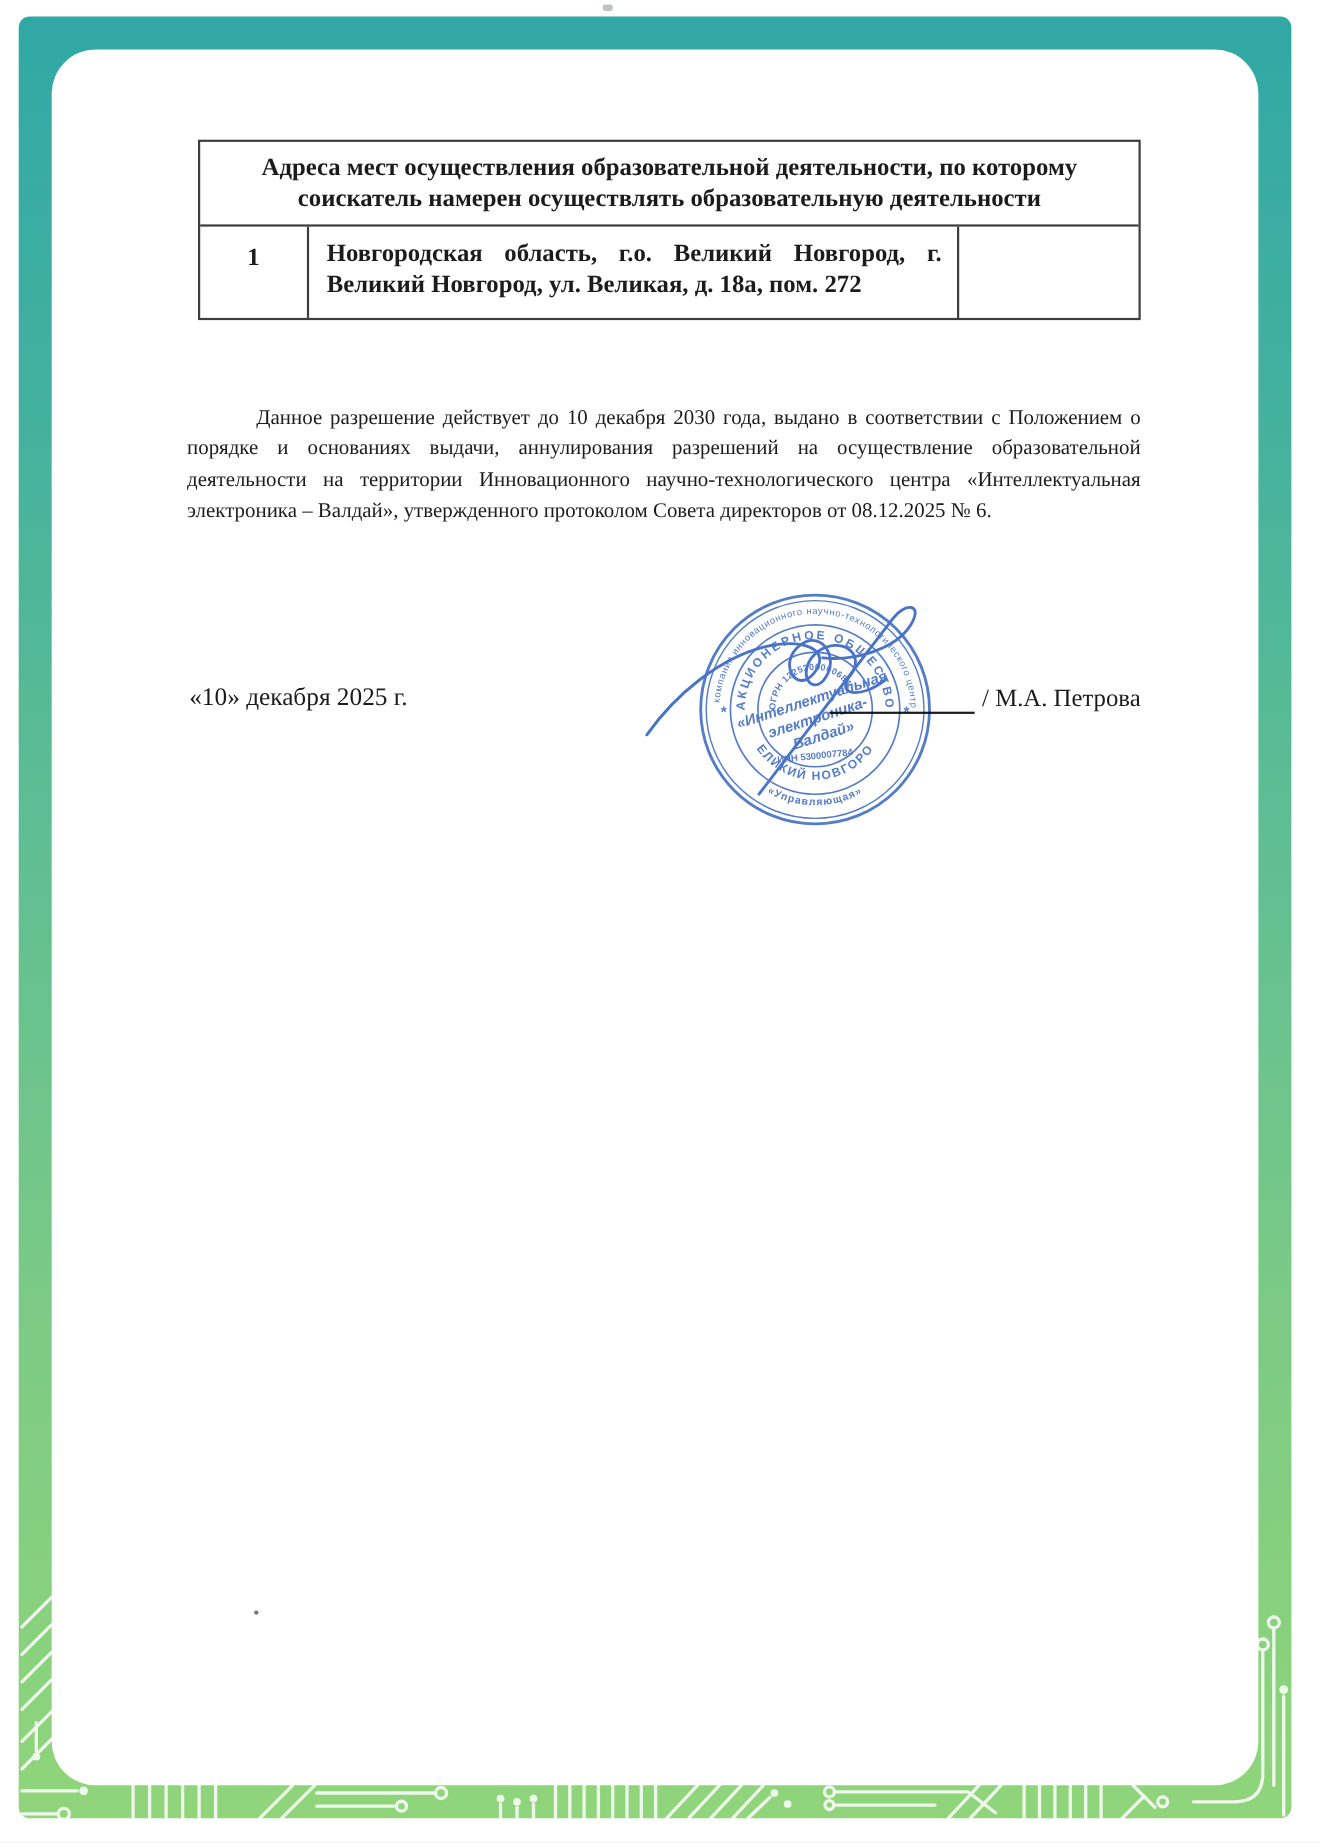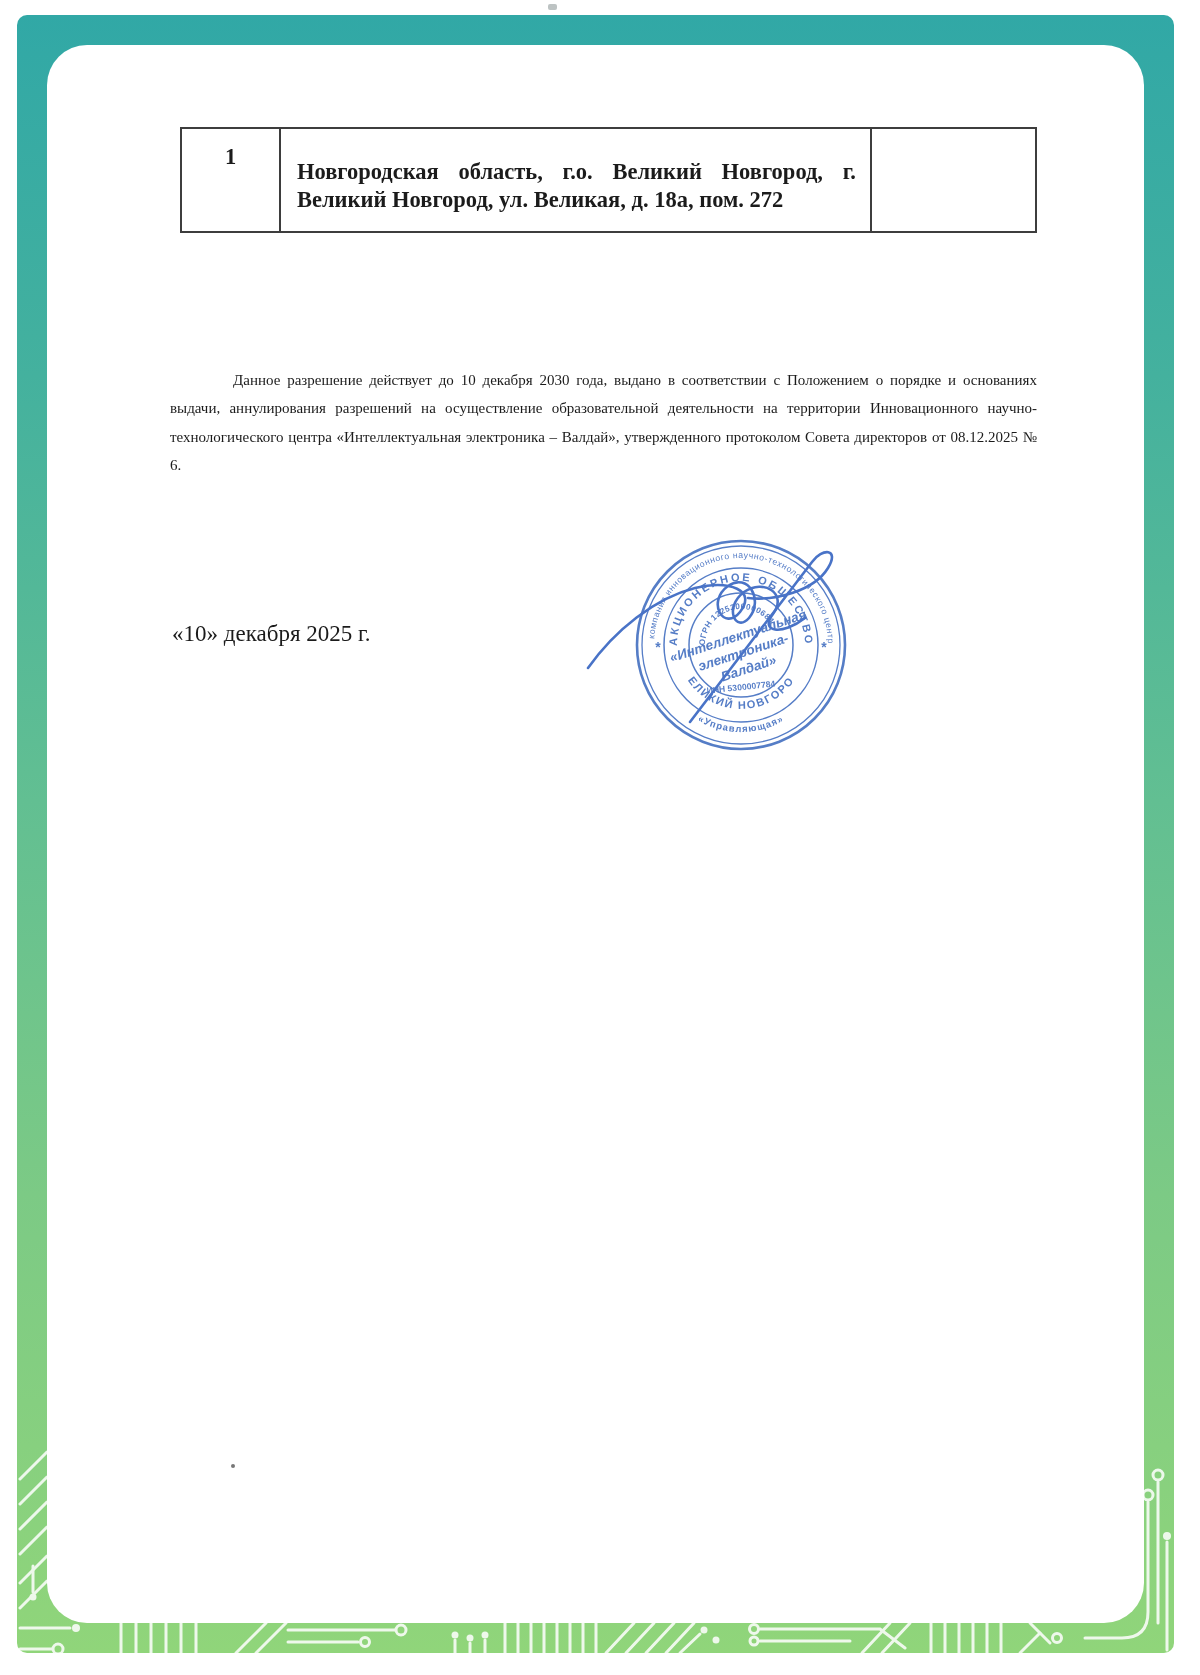"Адреса мест осуществления" div.t-header { html: none -> <div>Адреса мест осуществления образовательной деятельности, по которому соискатель намерен осуществлять образовательную деятельности</div> }
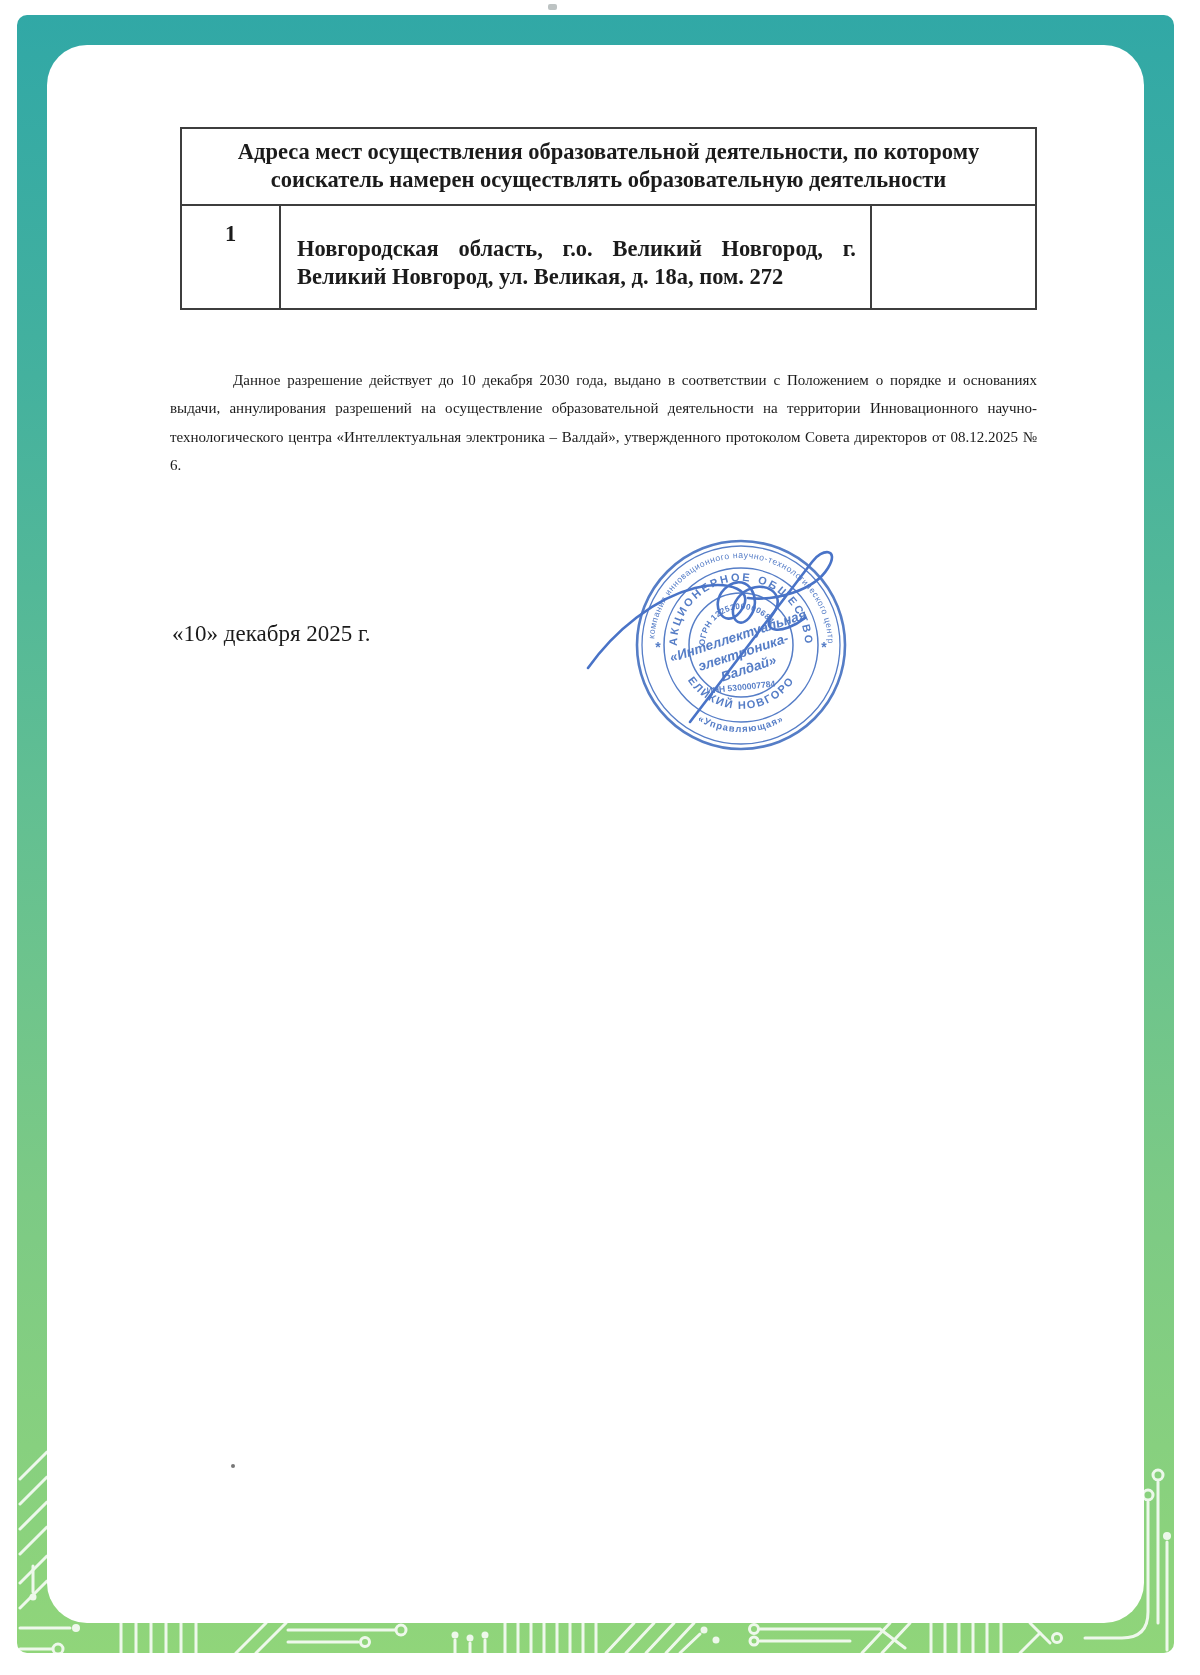"Новгородская область, г.о. Великий" .cell-addr { padding: 29px 14px 17px 16px -> 10px 14px 17px 16px }
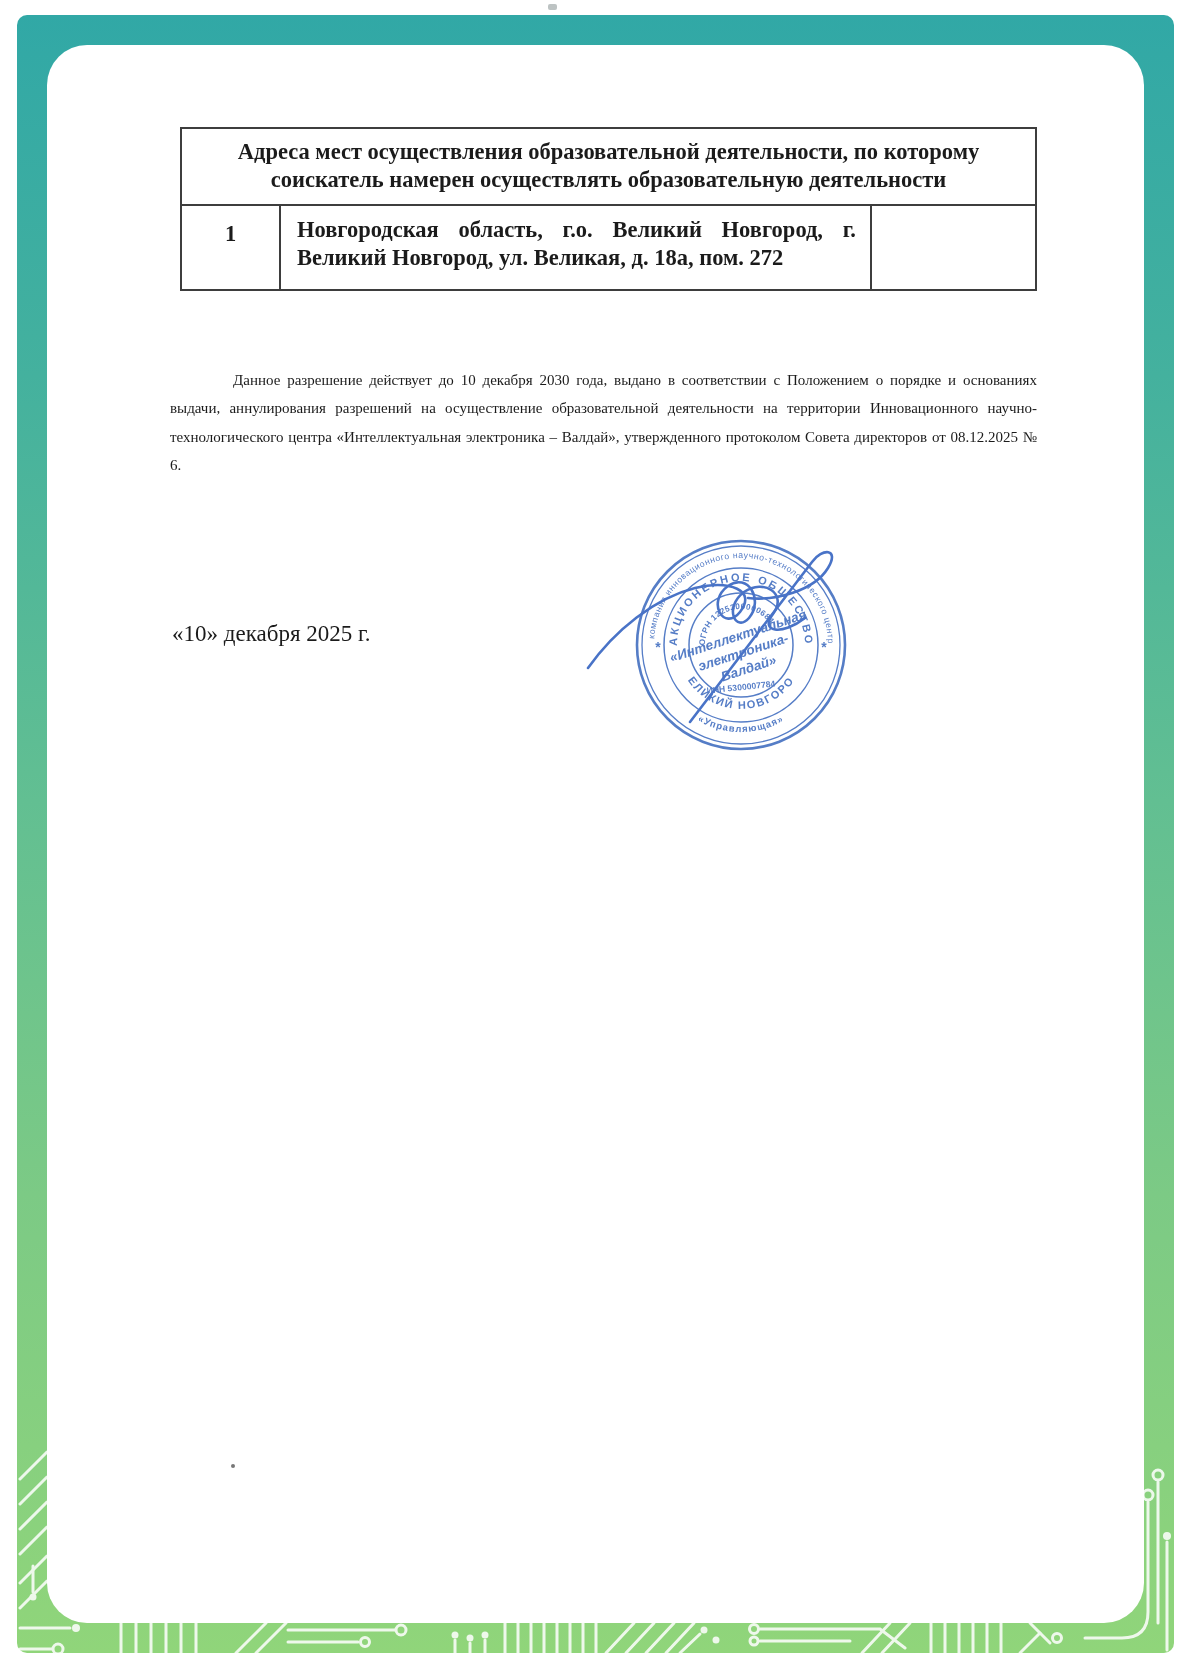"Данное разрешение действует до 10" .body-par { font-size: 15px -> 19px }
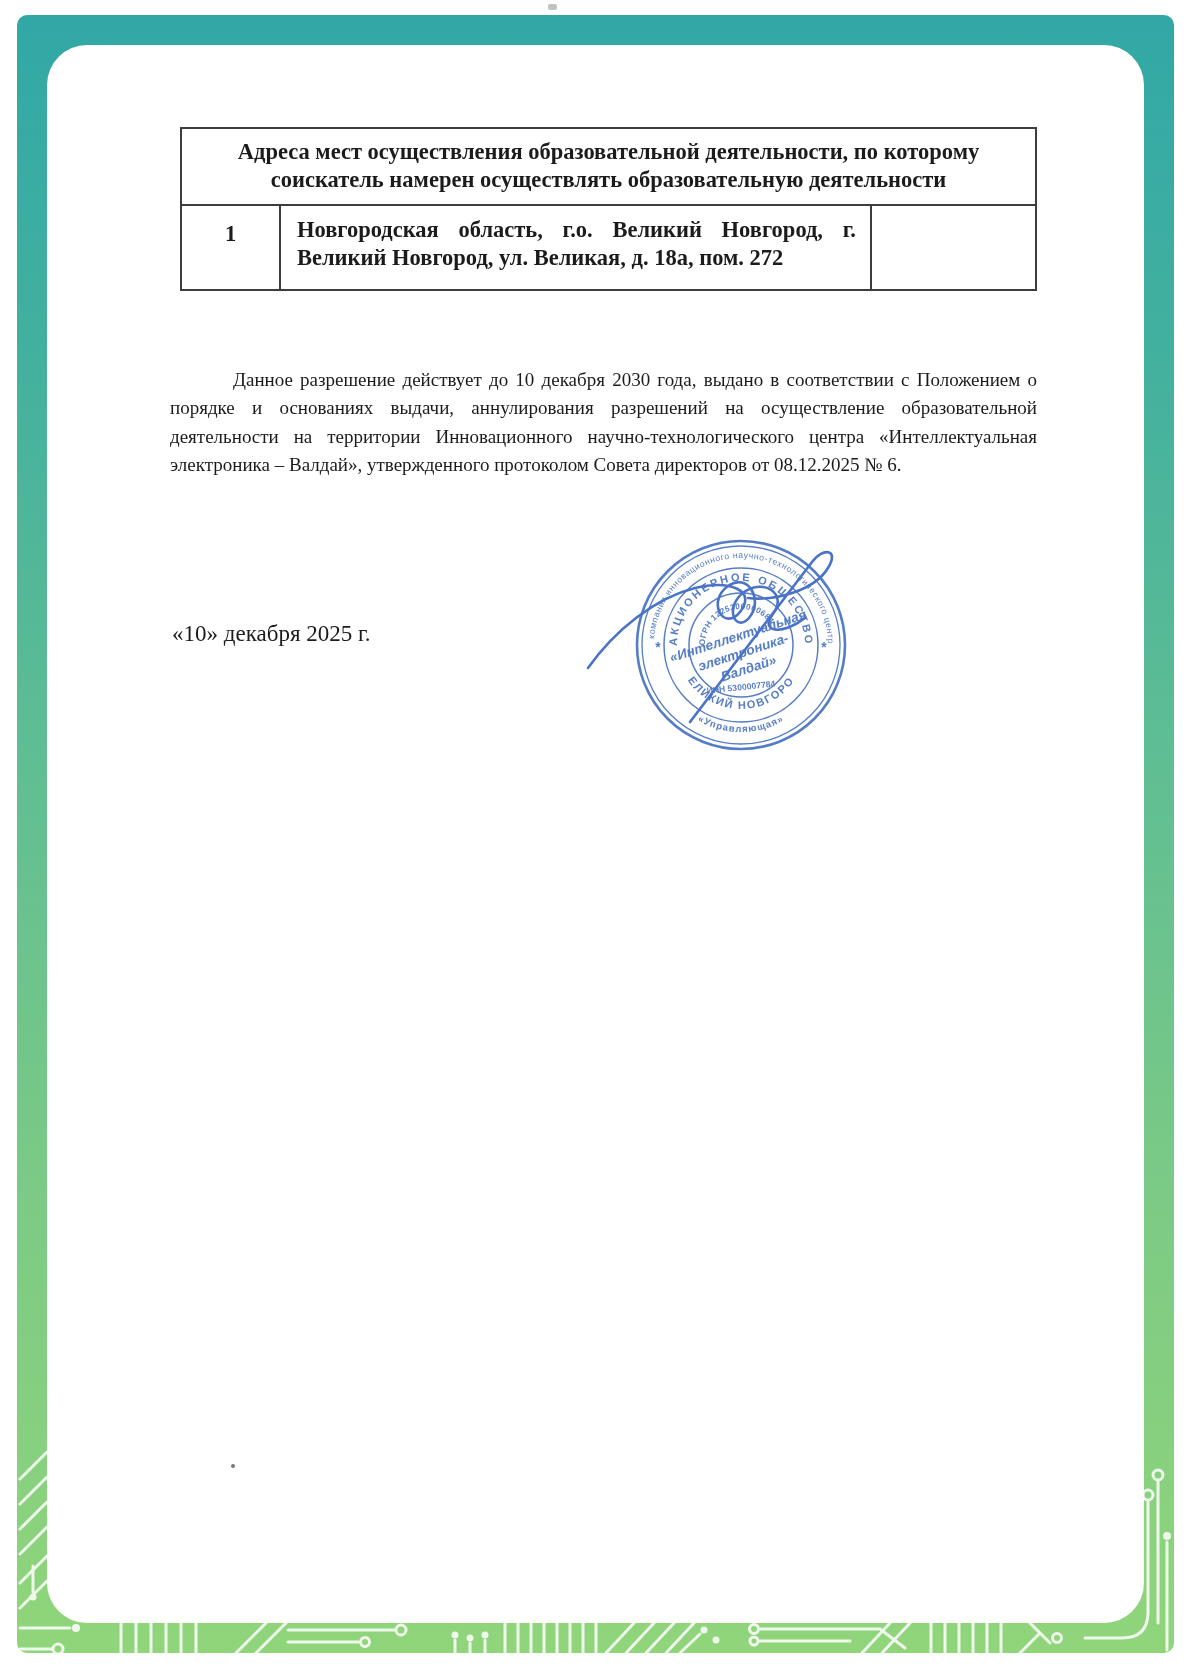"/ М.А. Петрова" div.sig-row1 { html: none -> <div> <span></span> <span>/ М.А. Петрова</span> </div> }
